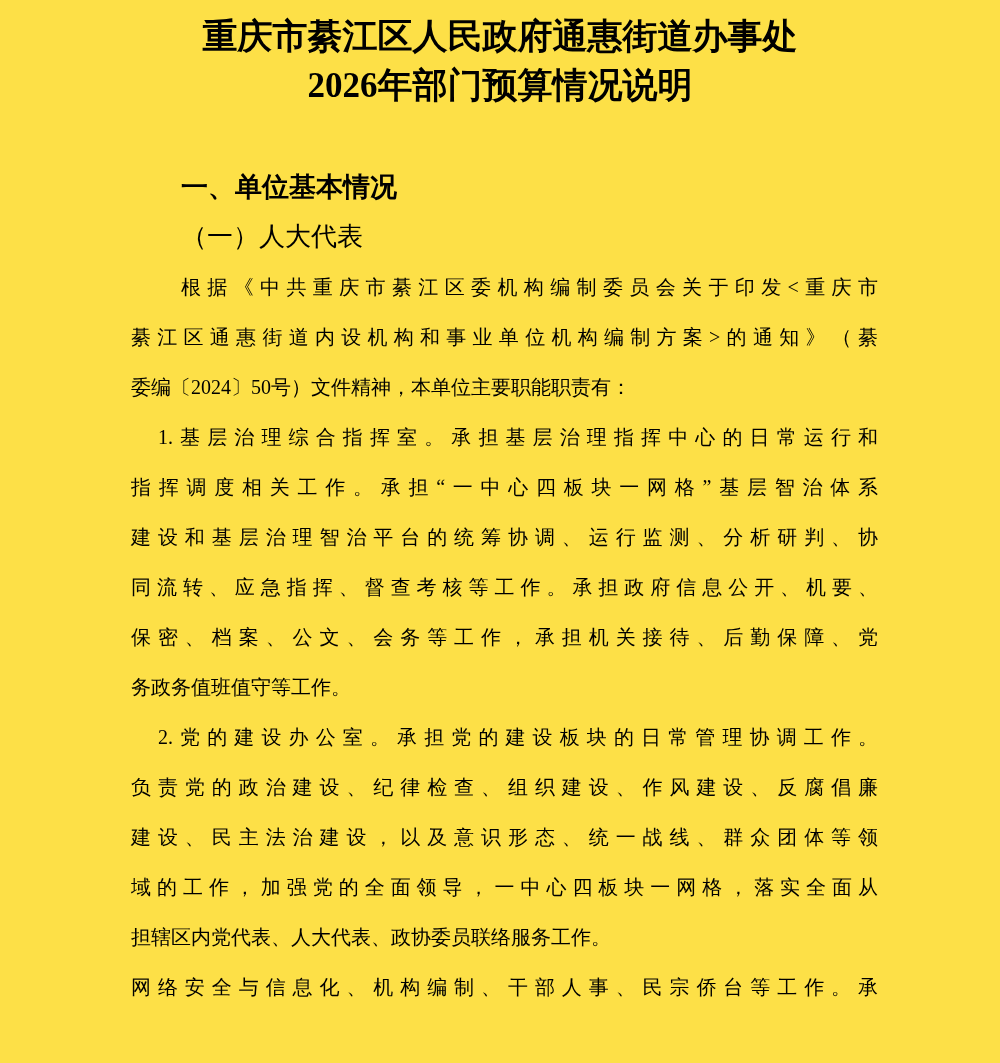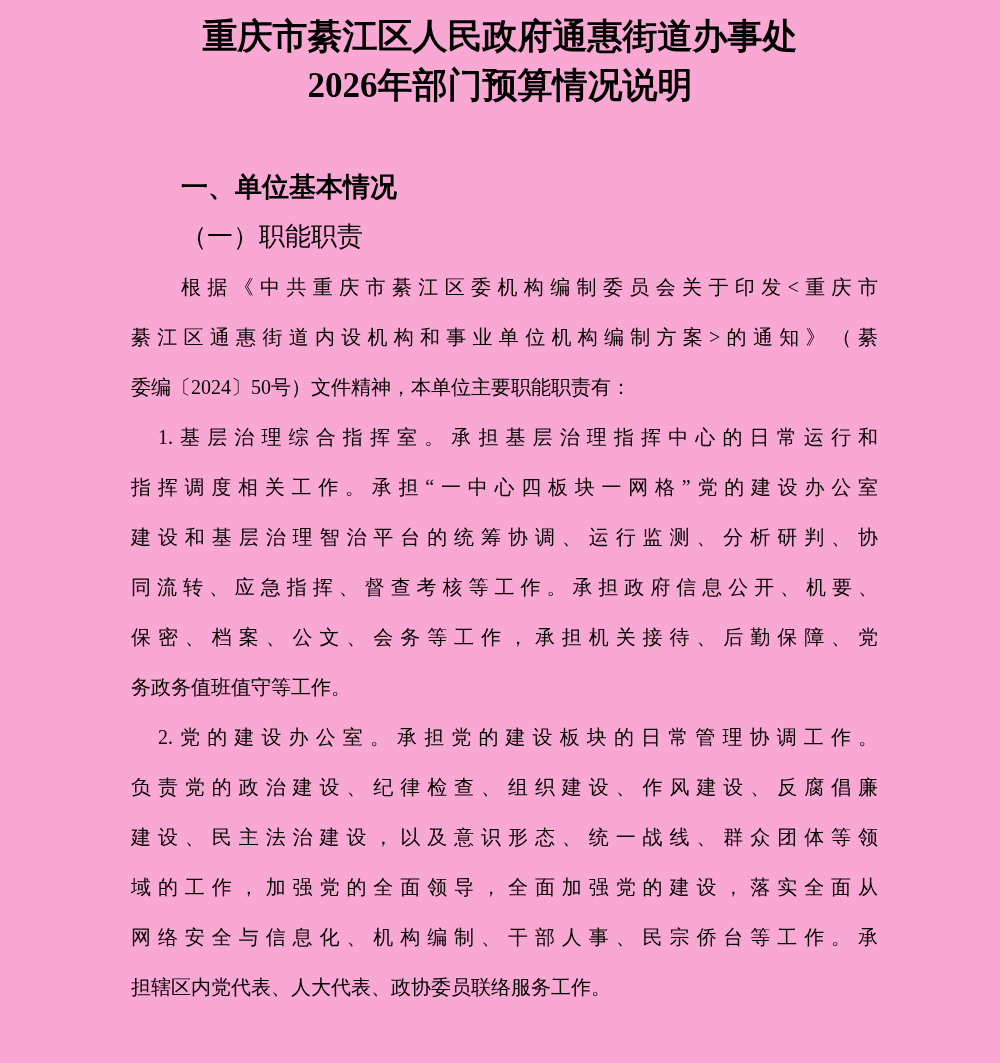"重庆市綦江区人民政府通惠街道办事处" .page { background: #f9a8d4 -> #fde047 }
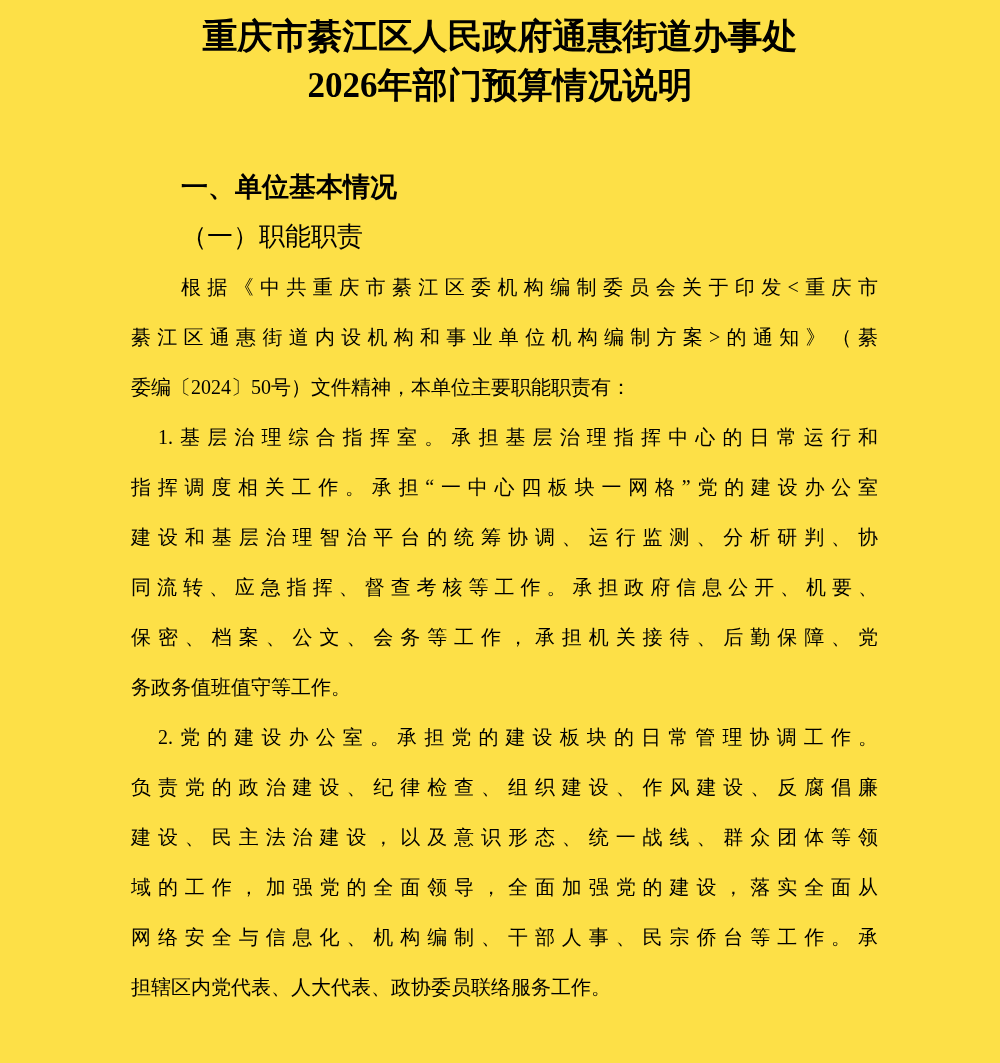"（一）职能职责" h3.sub-heading { text: 职能职责 -> 人大代表 }
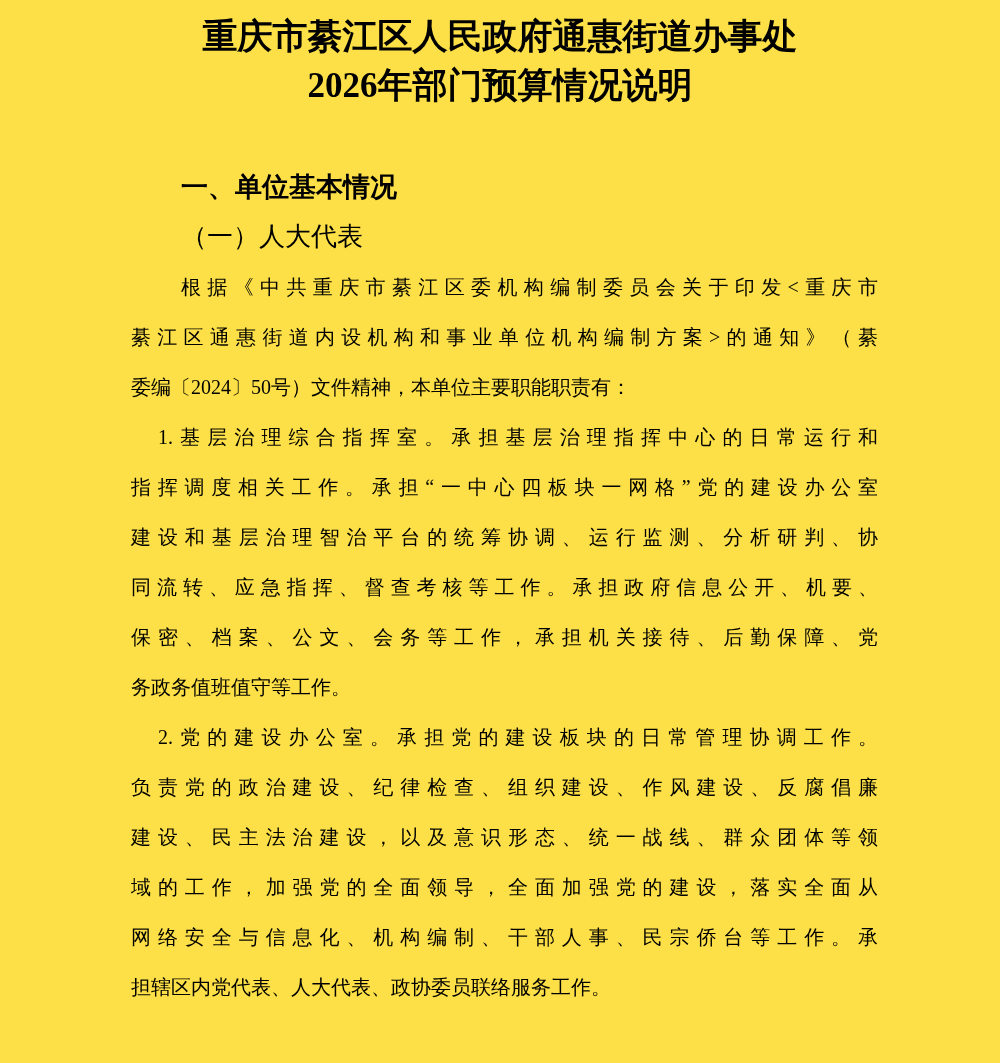"指挥调度相关工作。承担“一中心四板块一网格”党的建设办公室" div.line { text: 党的建设办公室 -> 基层智治体系 }
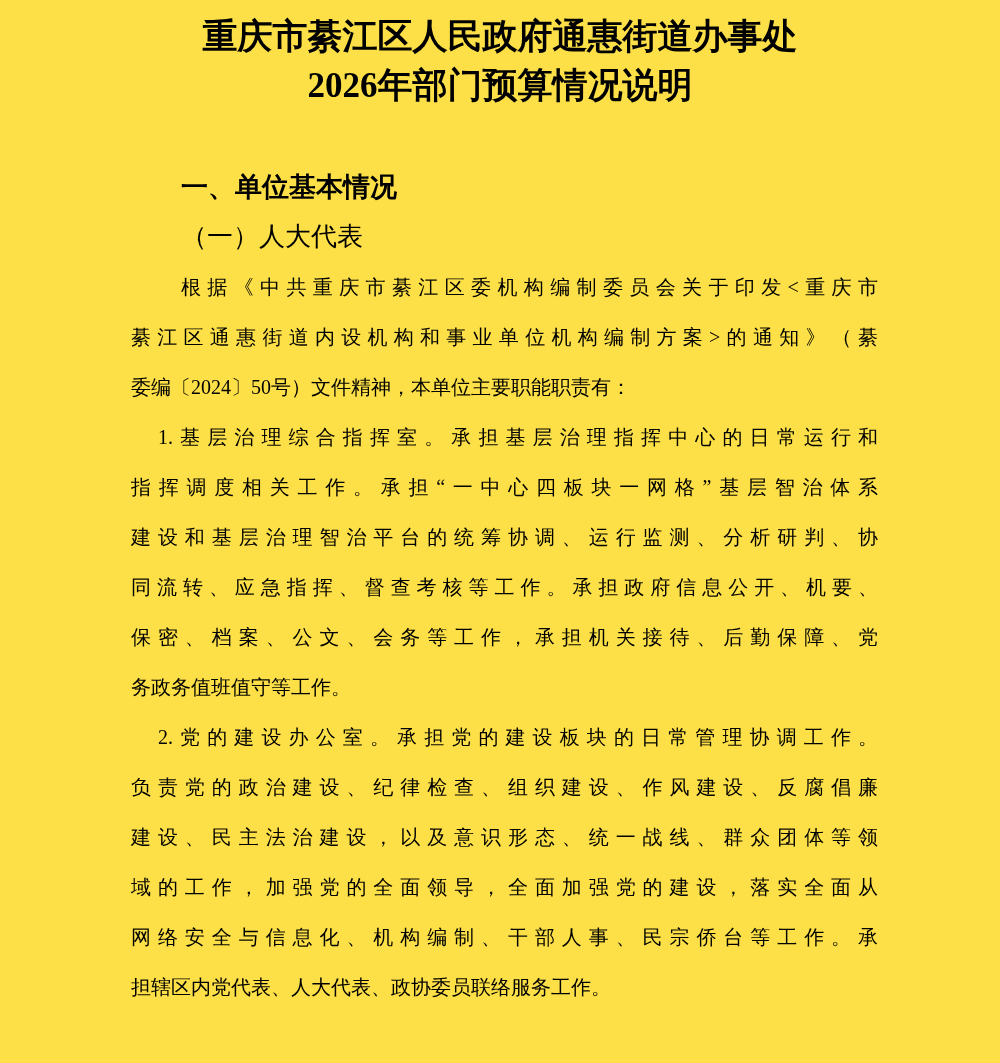"域的工作，加强党的全面领导，全面加强党的建设，落实全面从" div.line { text: 全面加强党的建设 -> 一中心四板块一网格 }
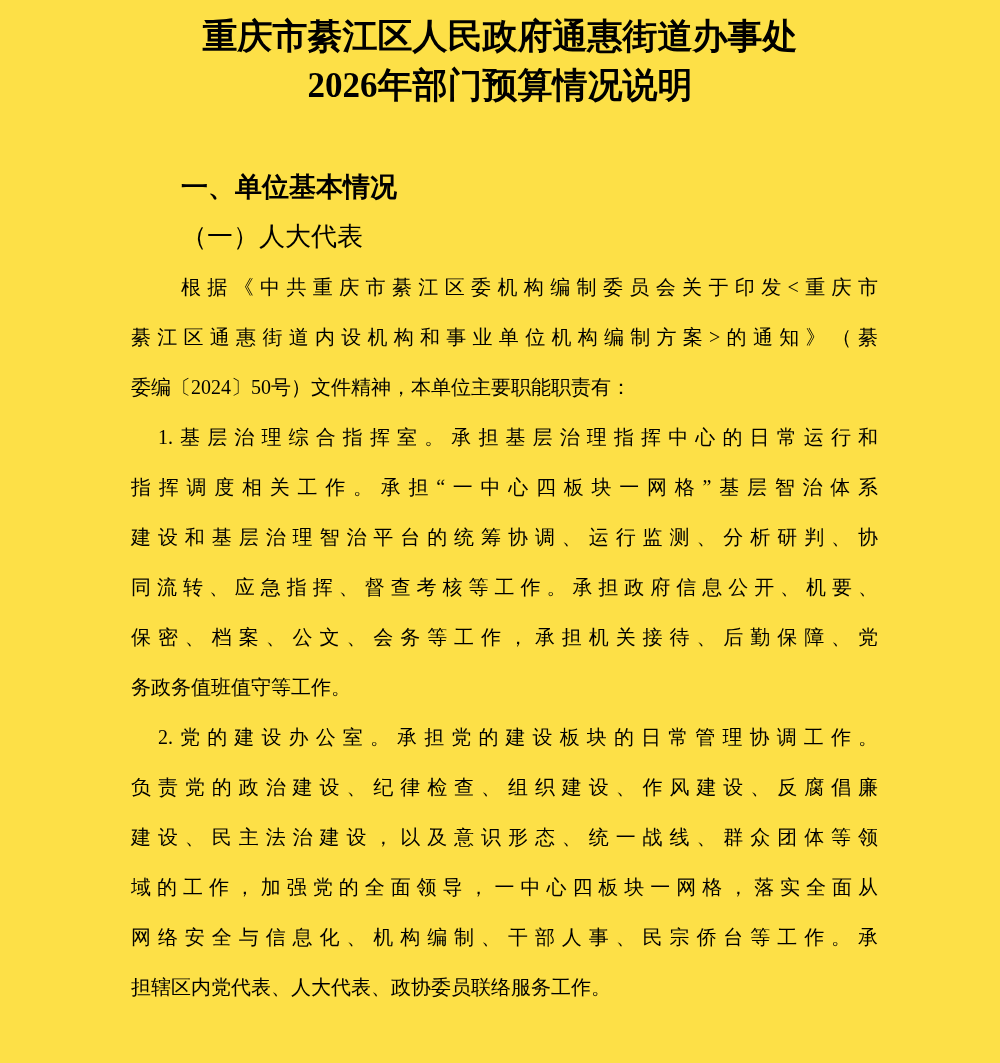"网络安全与信息化、机构编制、干部人事、民宗侨台等工作。承" div.line { order: before "担辖区内党代表、人大代表、政协委员联络服务工作。" -> after "担辖区内党代表、人大代表、政协委员联络服务工作。" }
